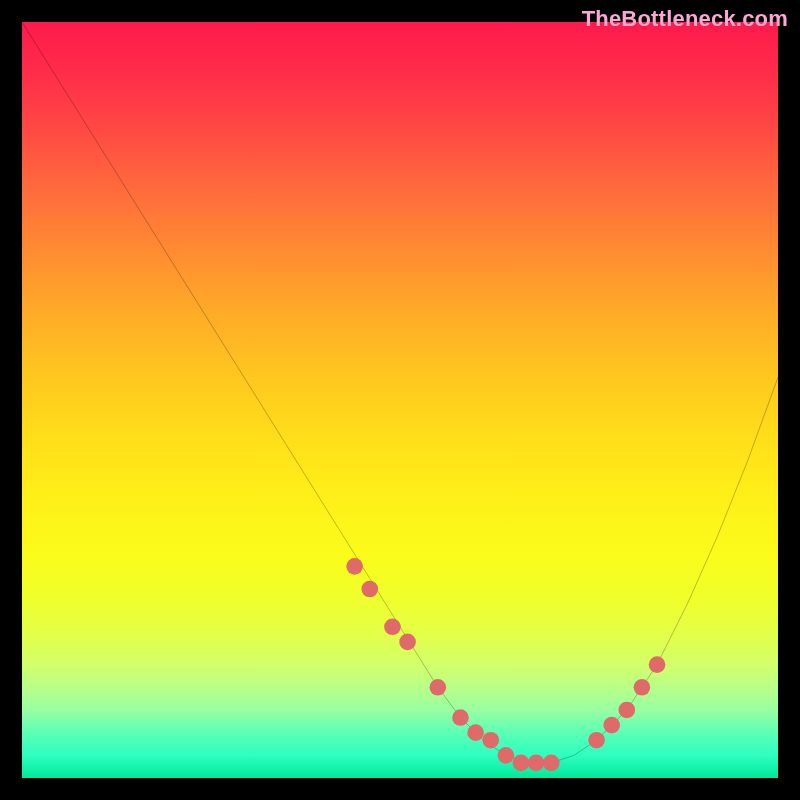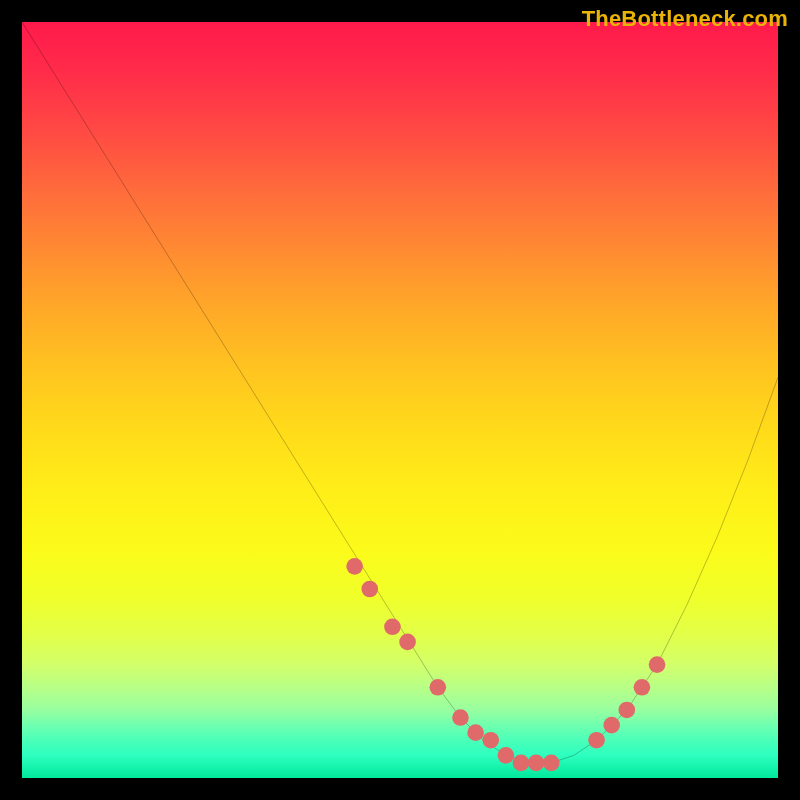"TheBottleneck.com" .watermark { color: #eab308 -> #f9a8d4 }
